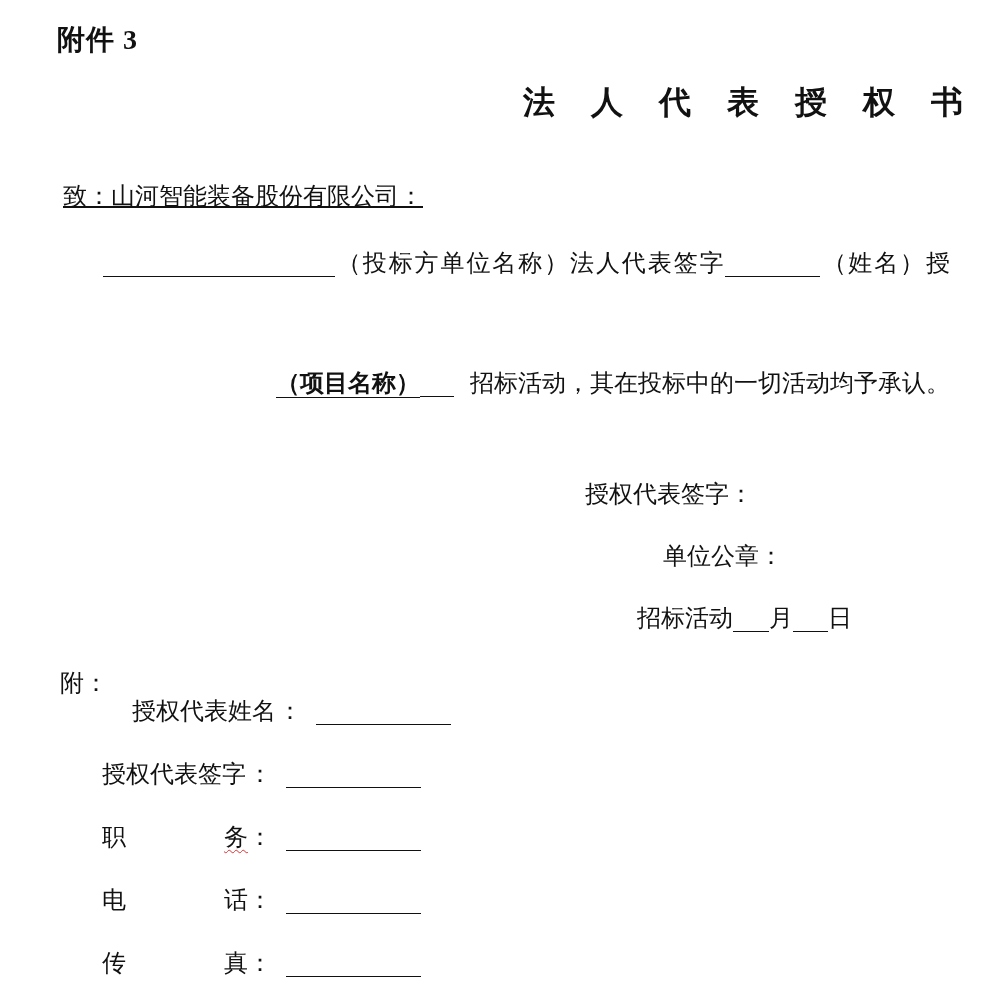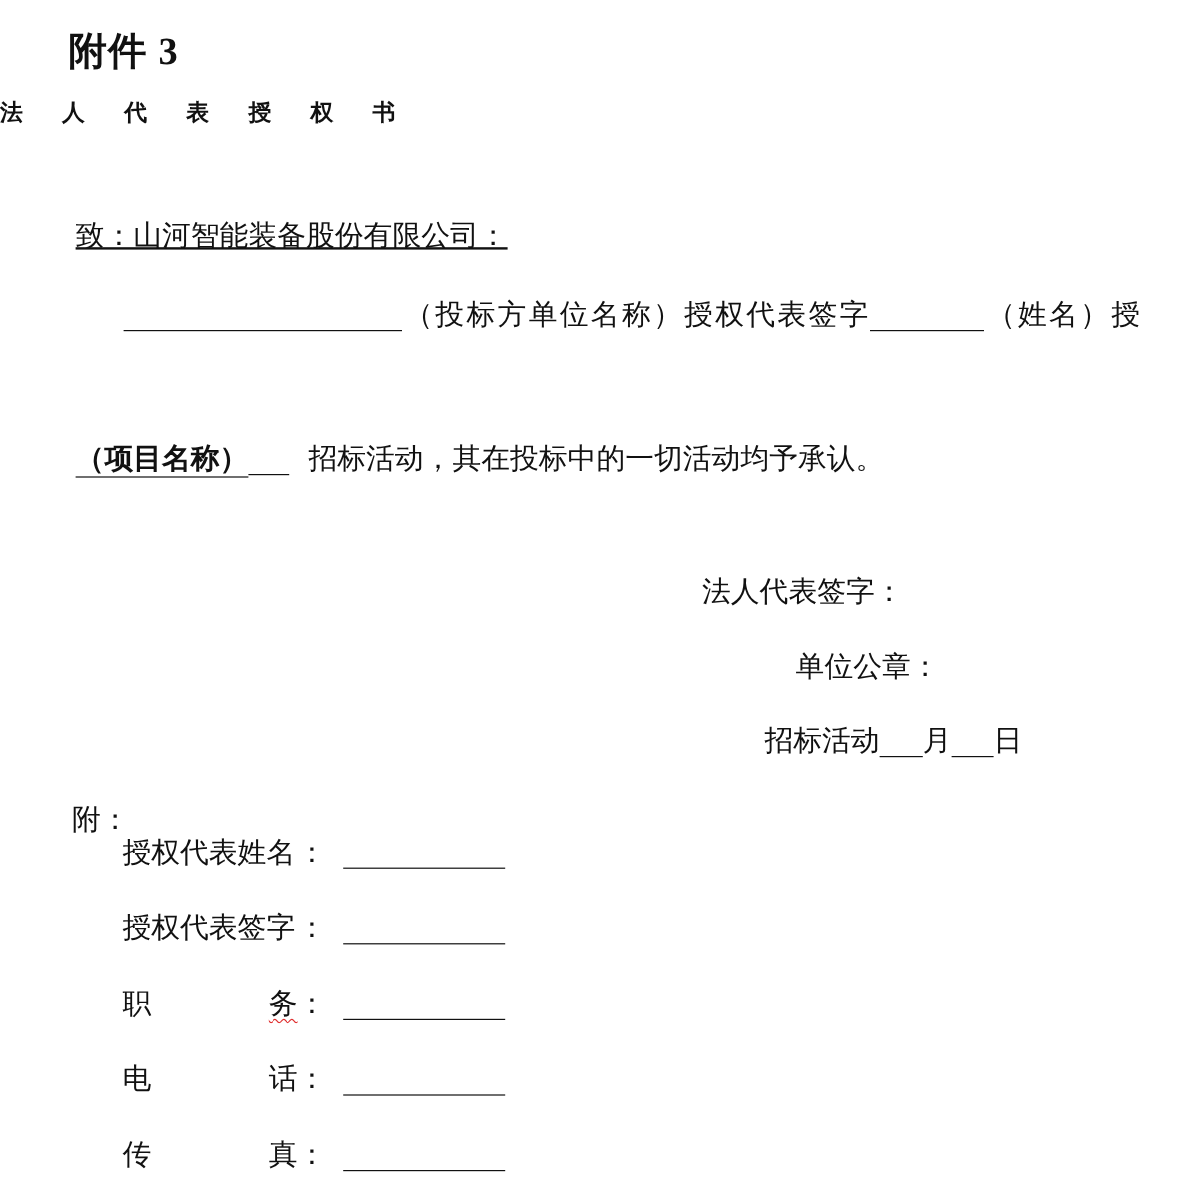"附件 3" .attachment { font-size: 32px -> 28px }
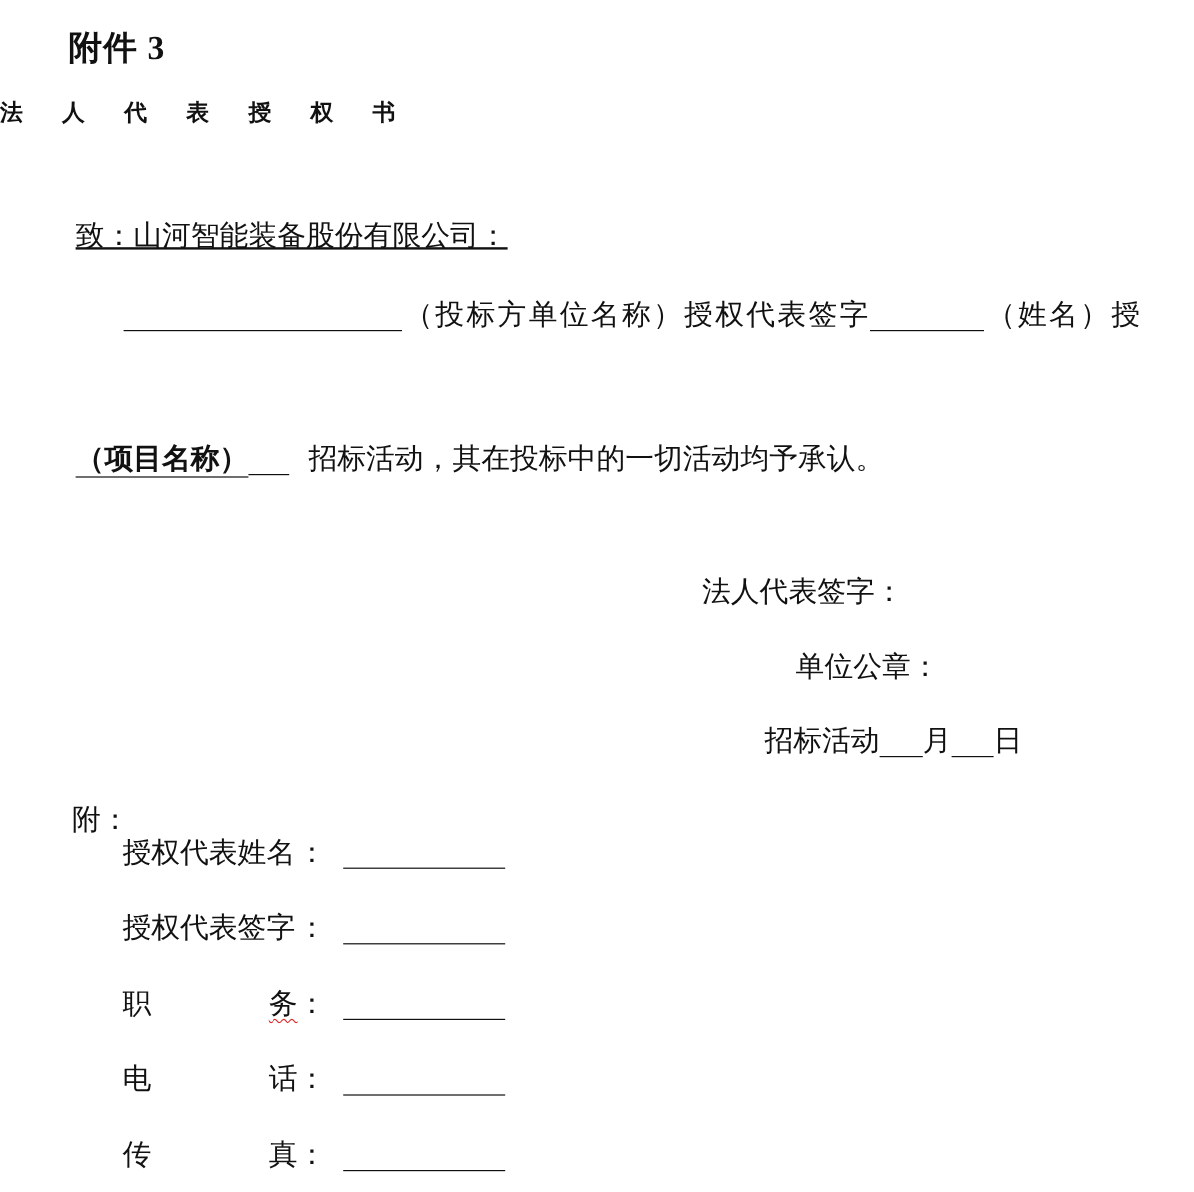"法 人 代 表 授" .doc-title { font-size: 19px -> 32px; text-align: left -> right }
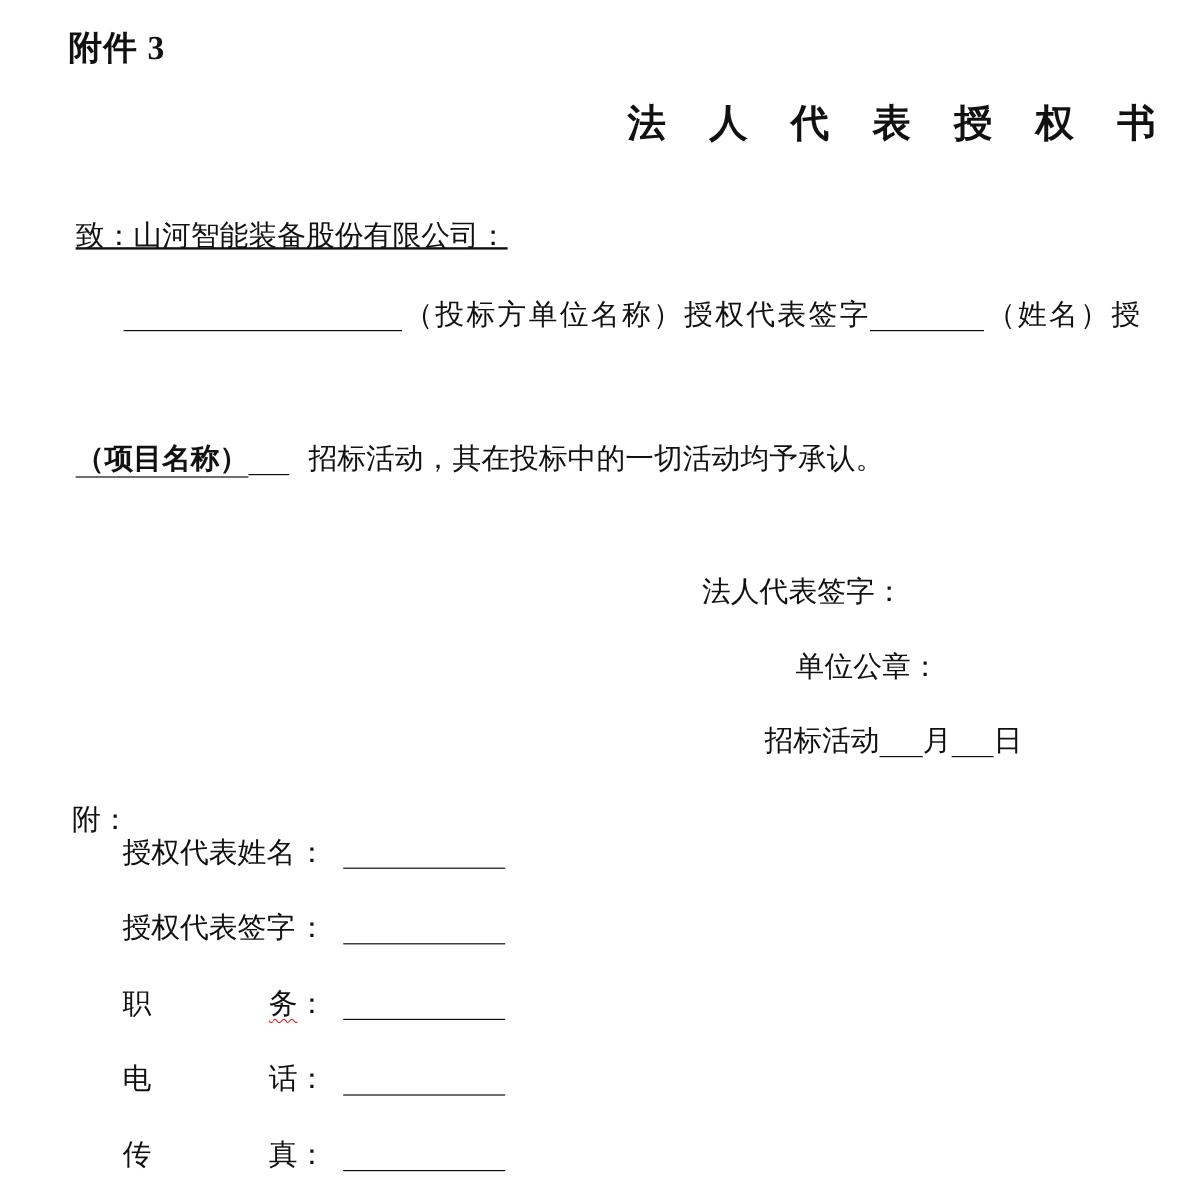"（投标方单位名称）授权代表签字" span { text: 授权 -> 法人 }
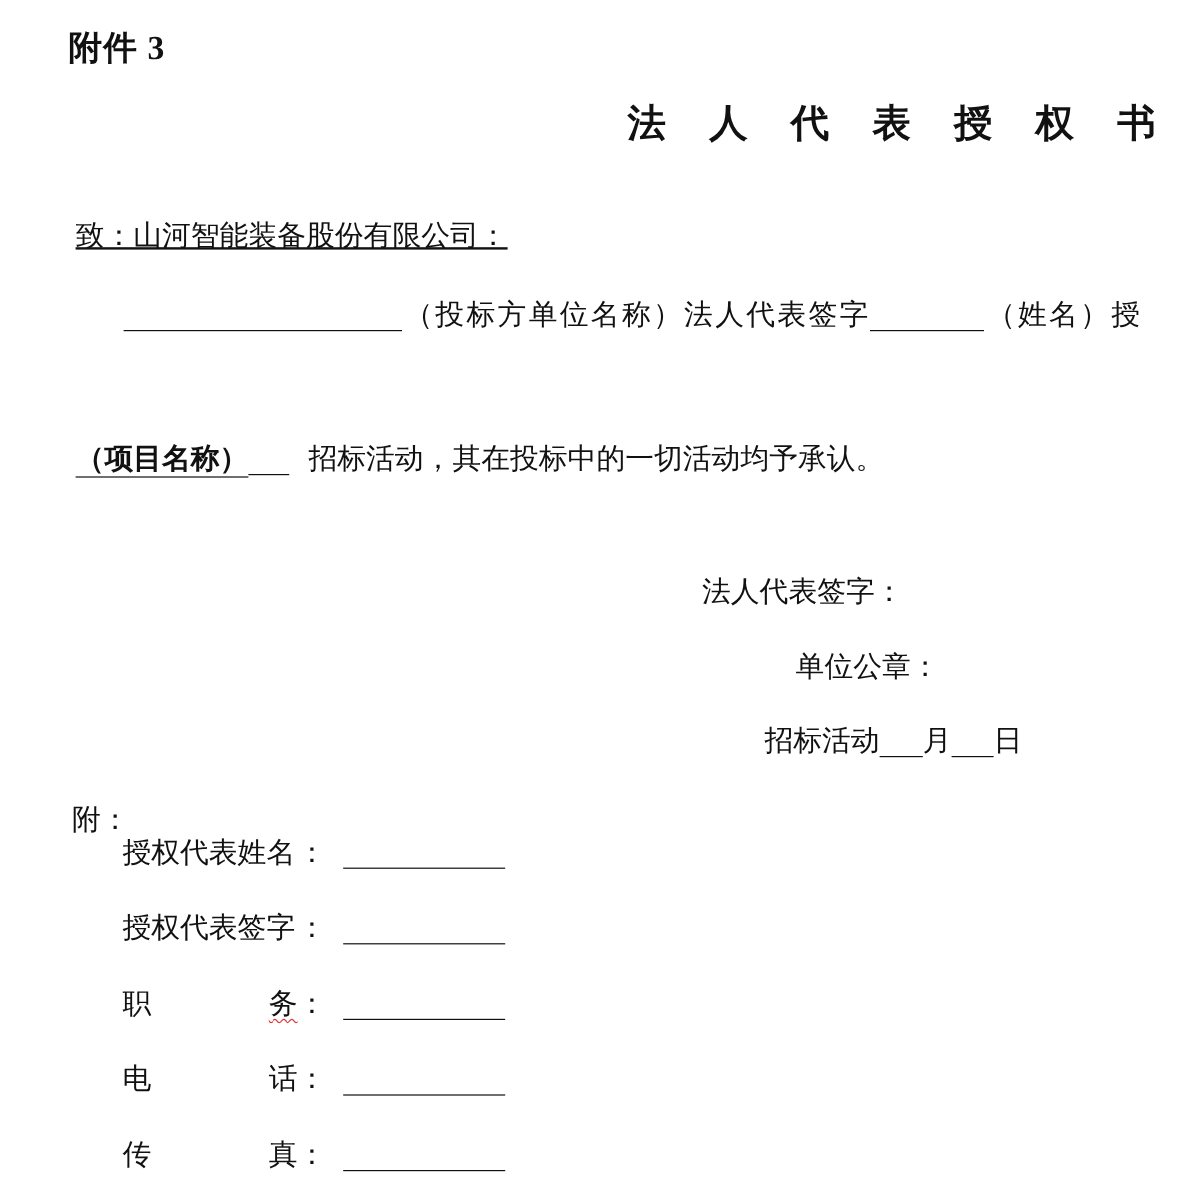"（项目名称） 招标活动，其在投标中的一切活动均予承认。" .bodyline { text-align: none -> right }
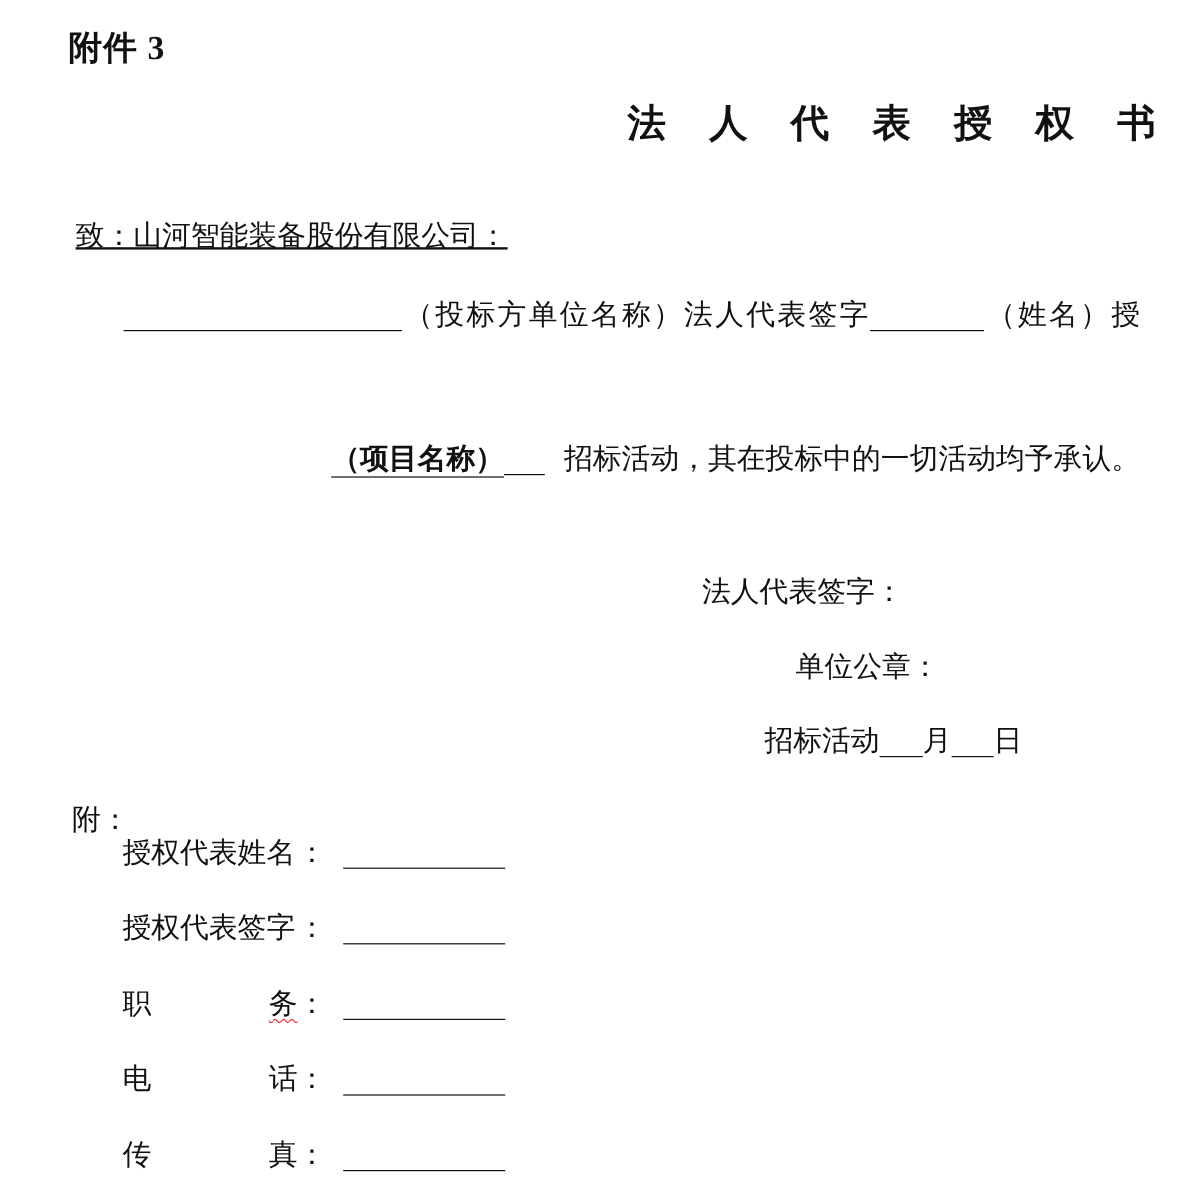"法人代表签字：" div.abs { text: 法人 -> 授权 }
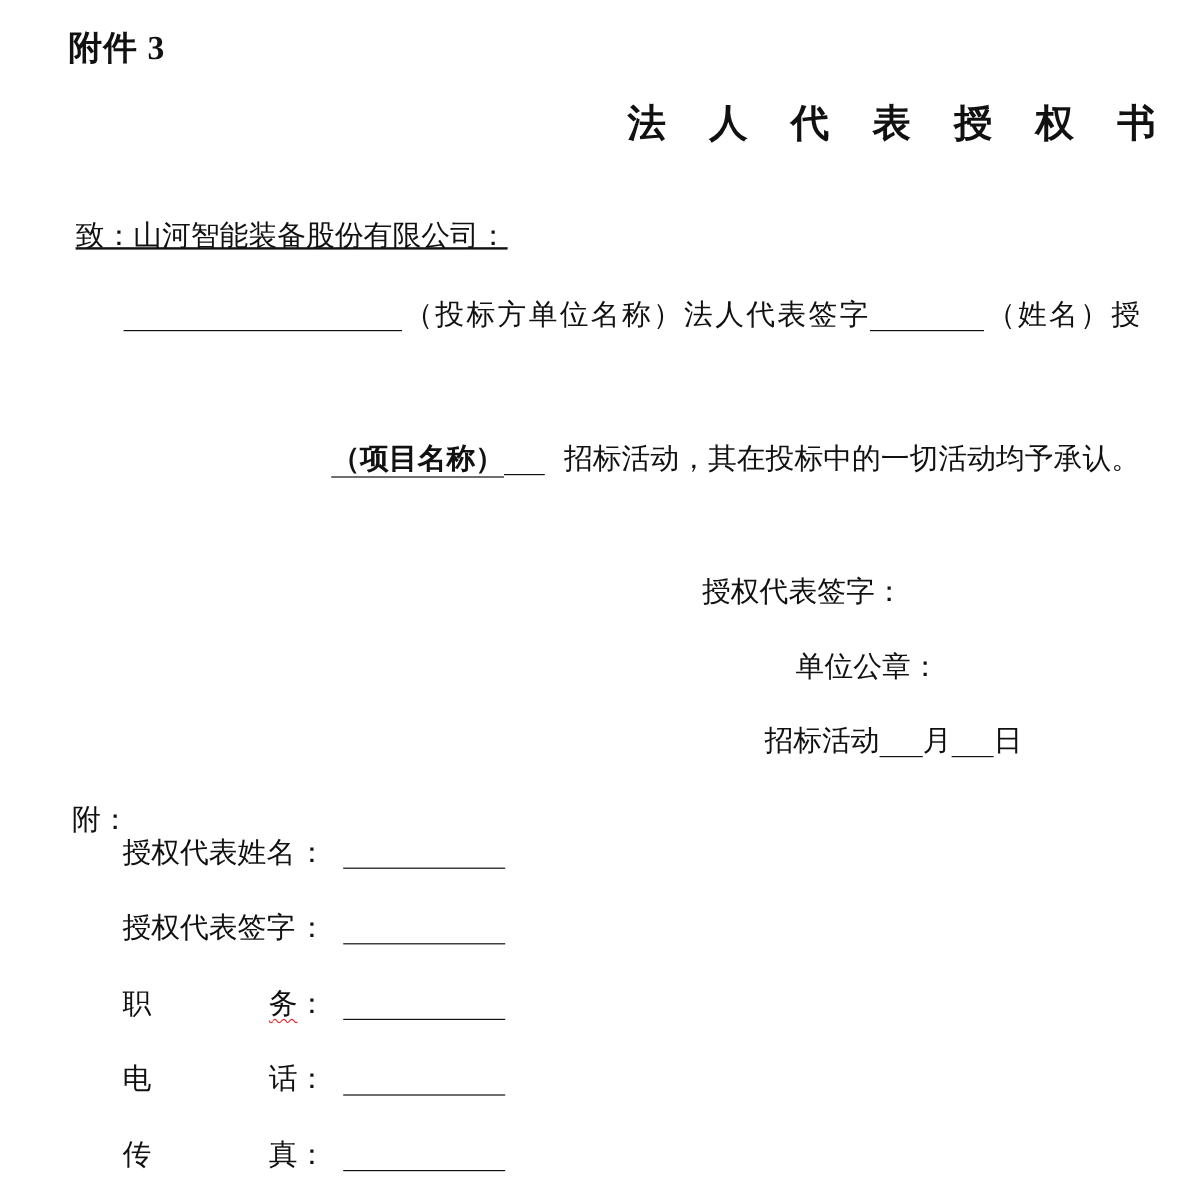"授权代表姓名" div.app-row { margin-left: none -> 30px }
